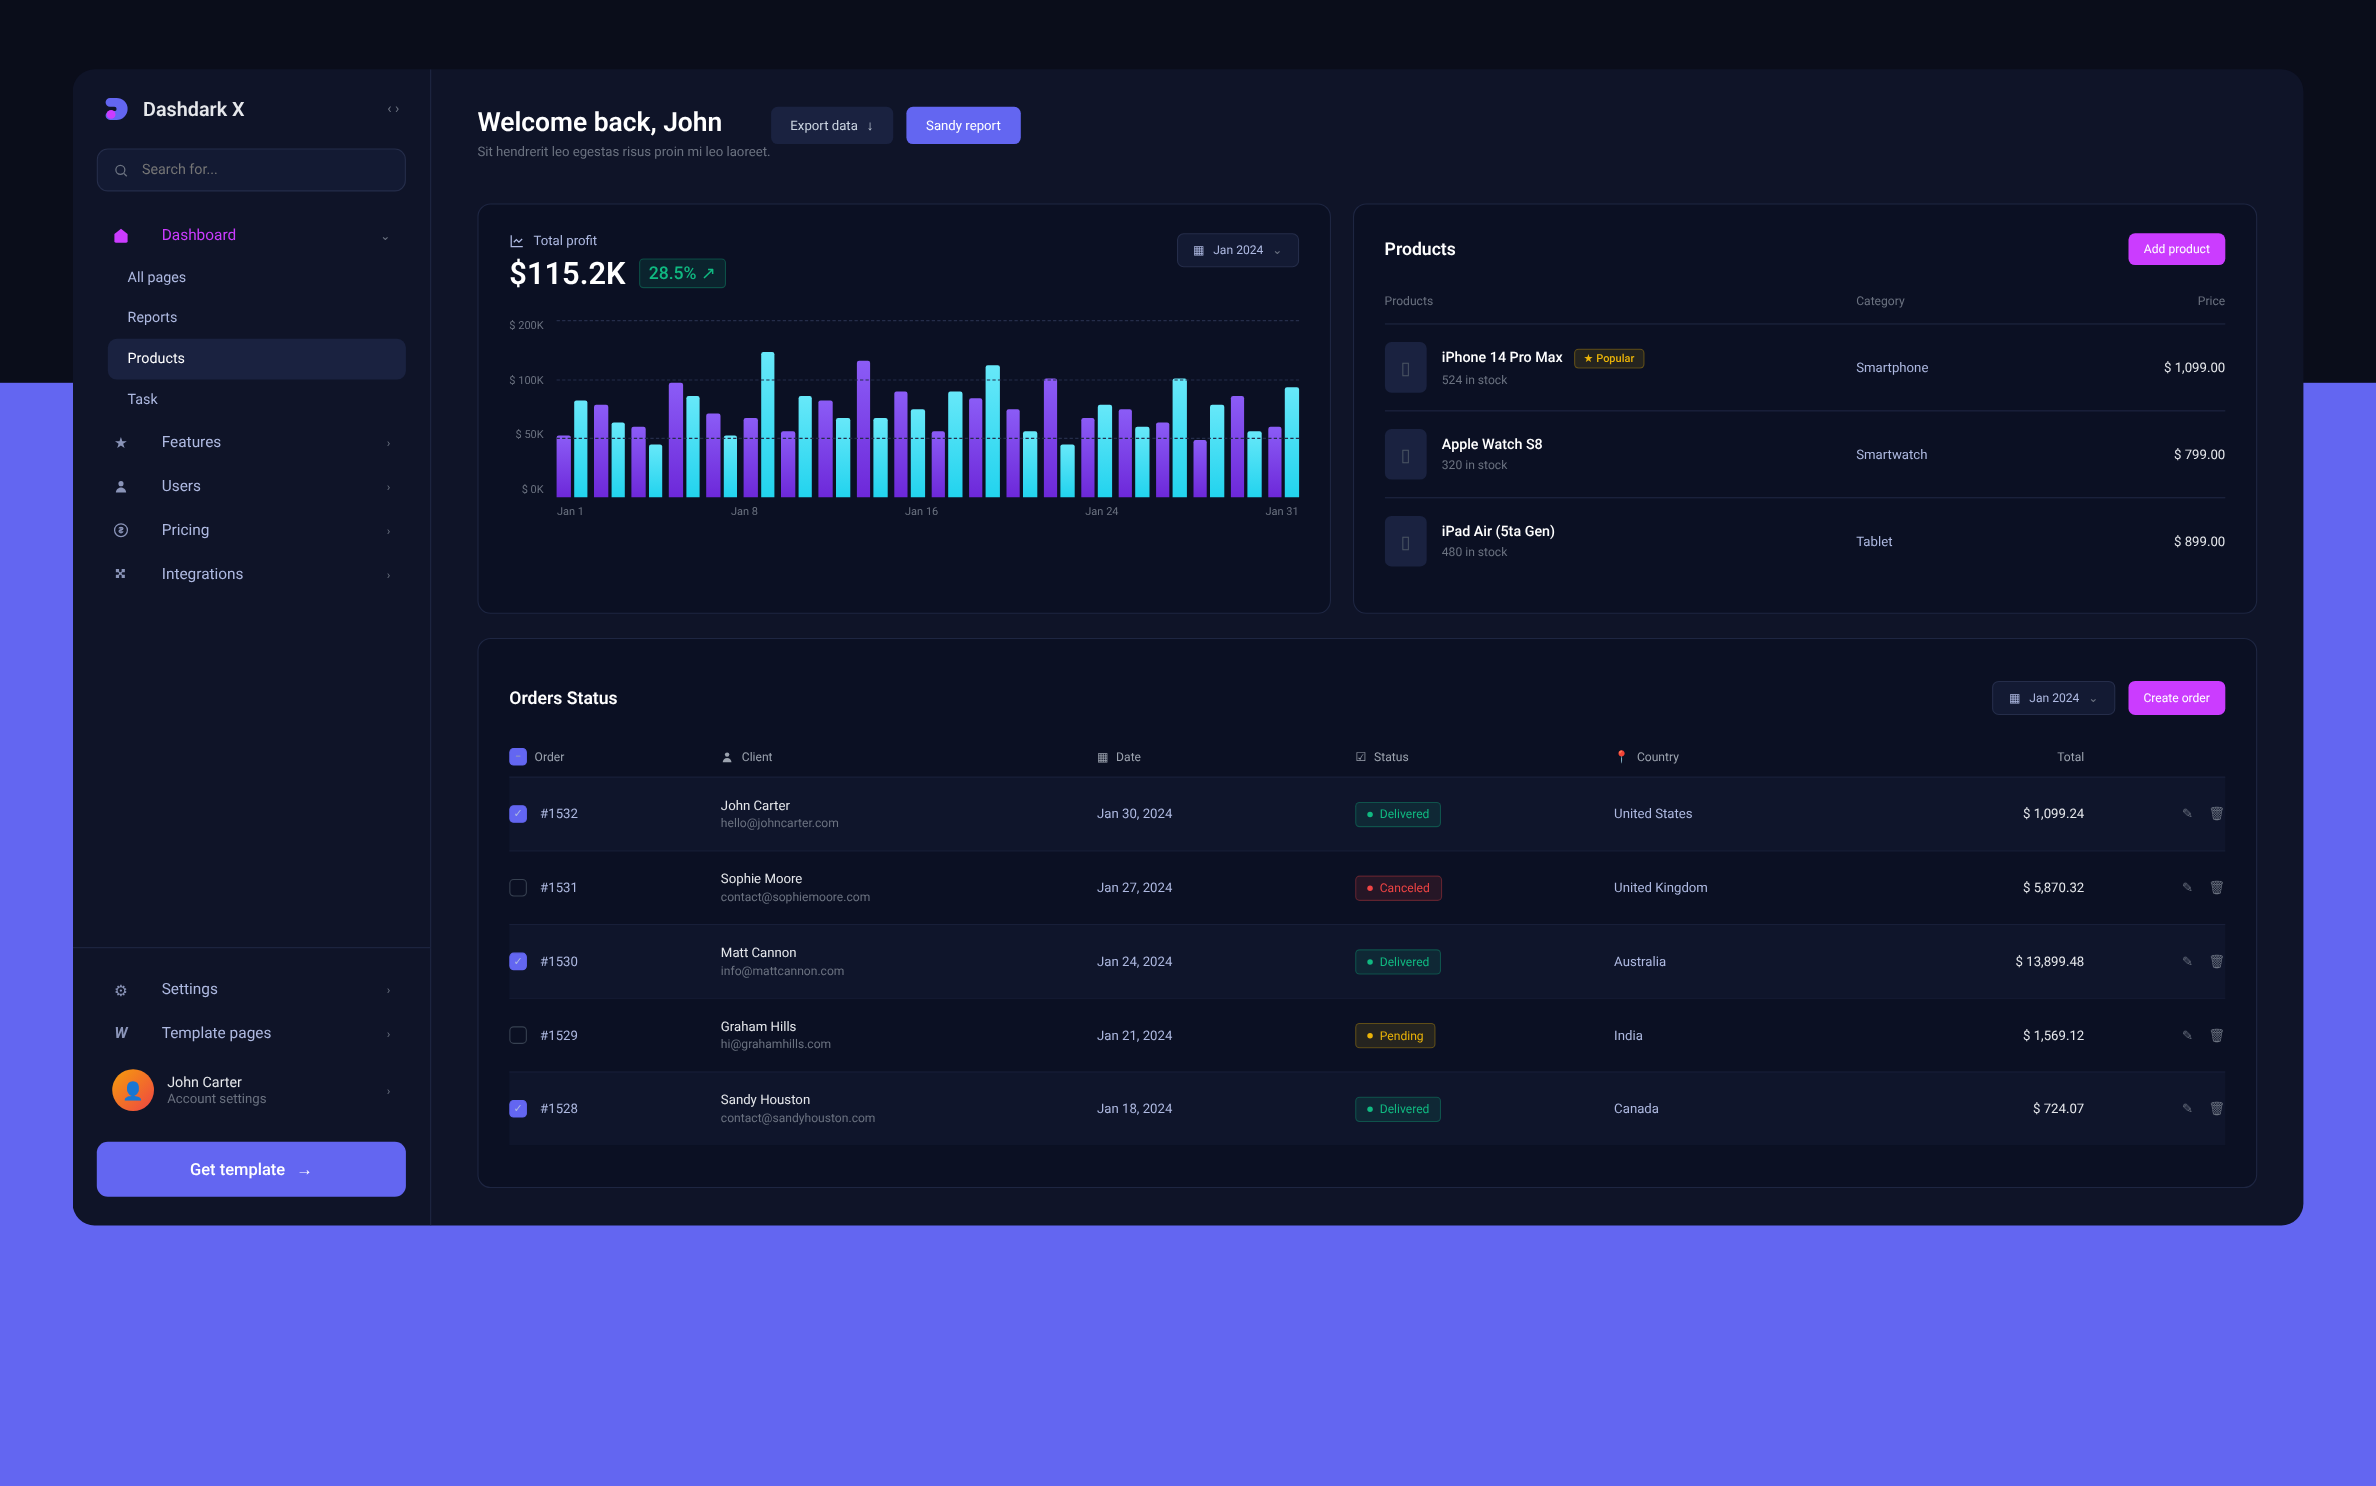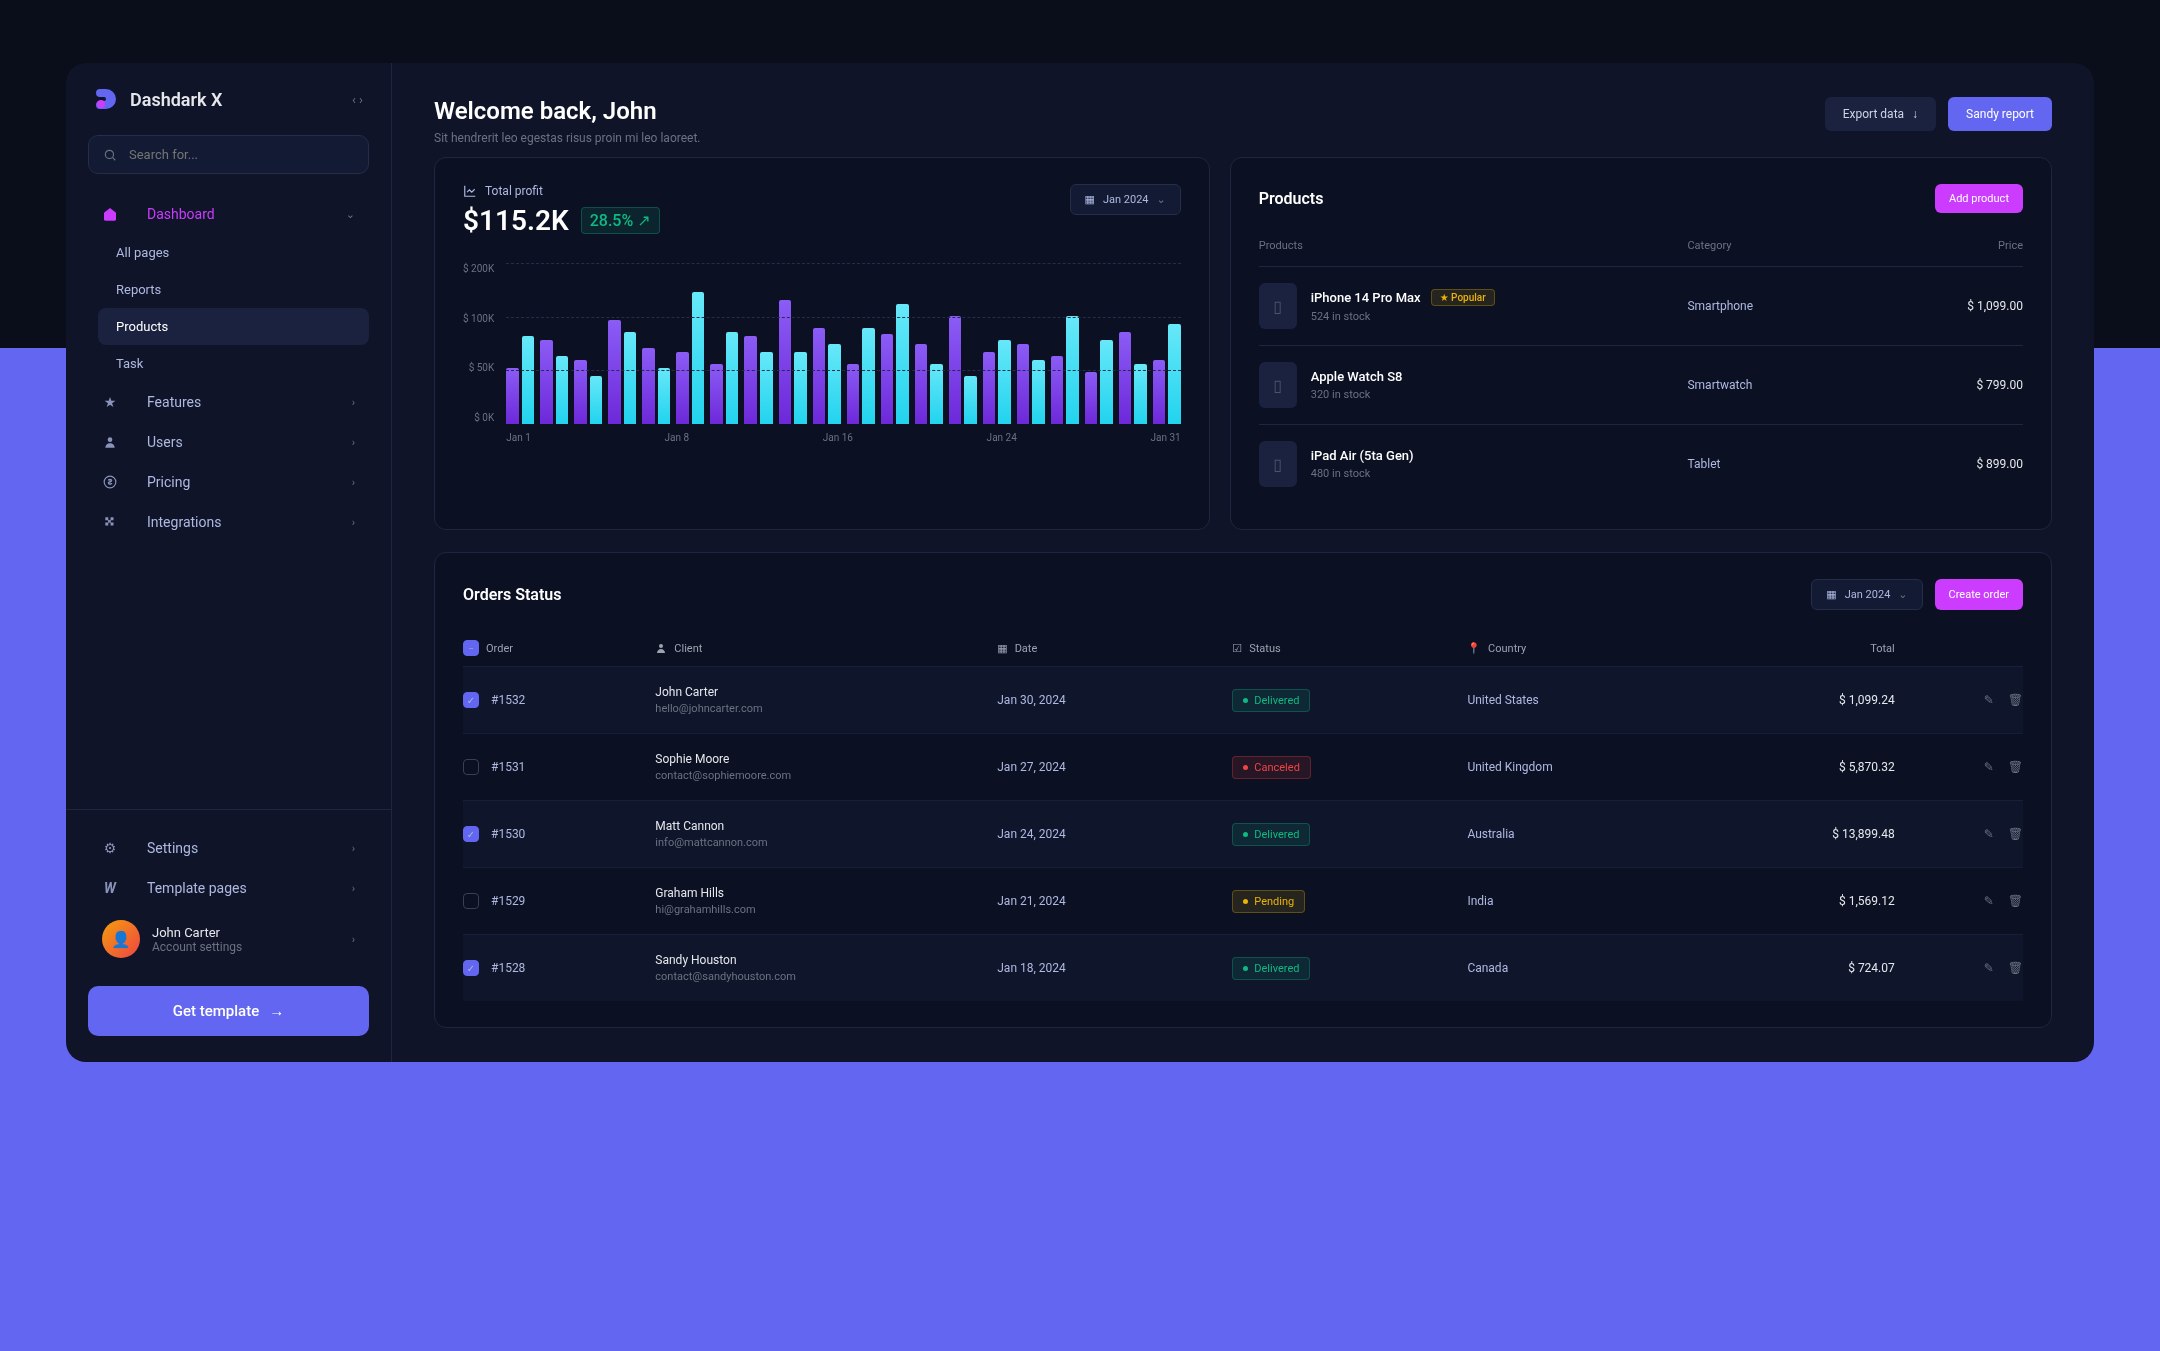"Welcome back, John" .header-row { justify-content: space-between -> none; margin-bottom: 12px -> 40px }
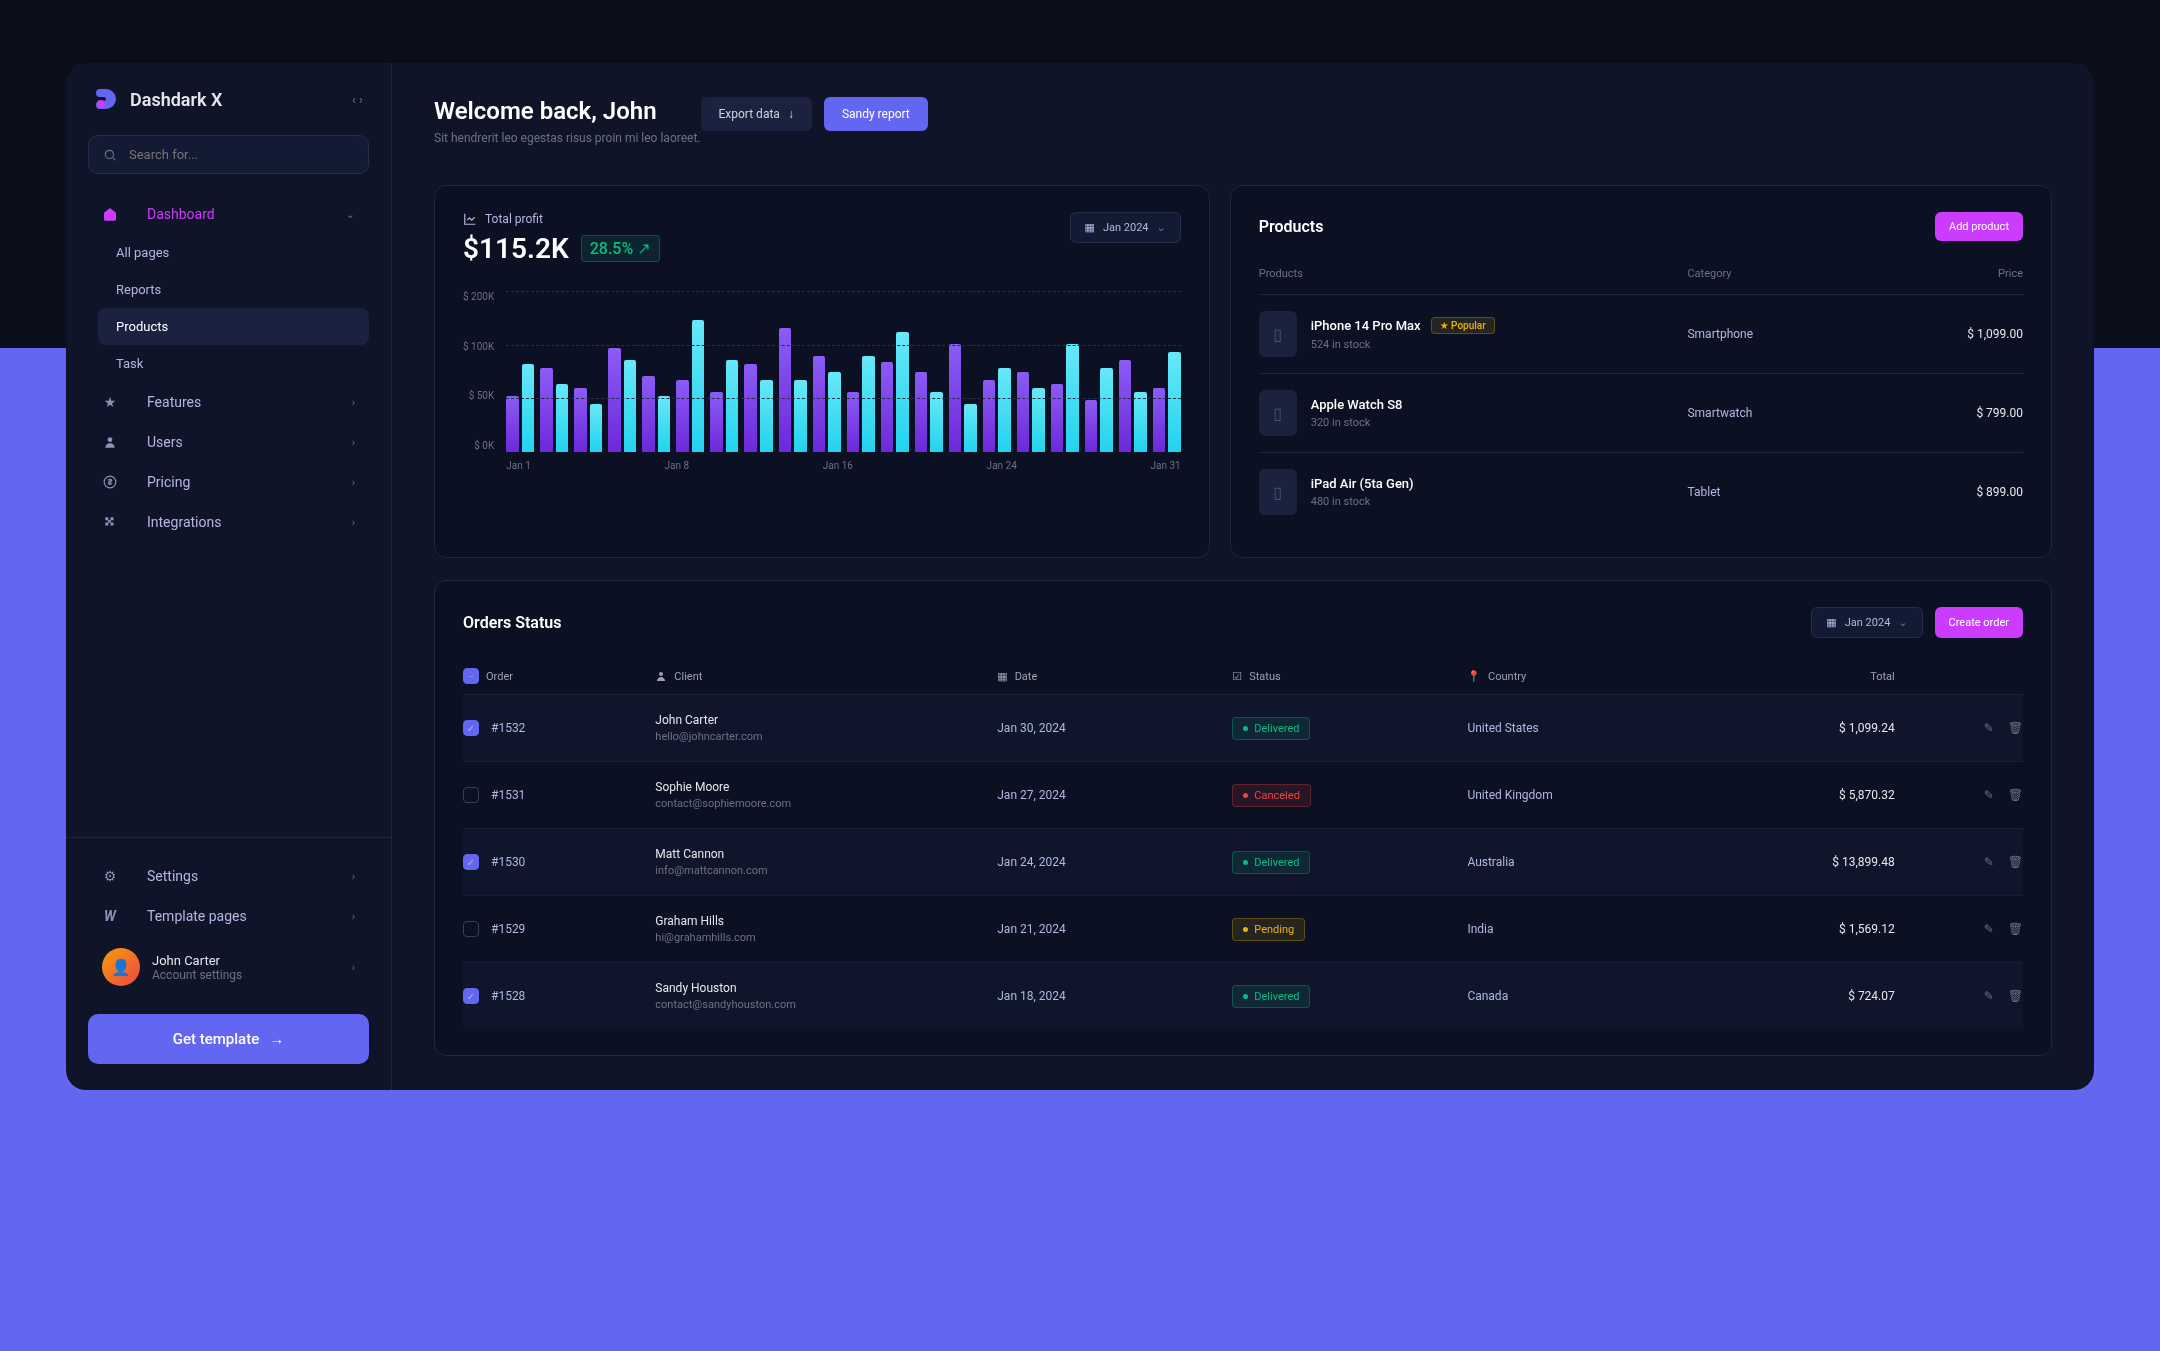"Orders Status" .orders-card { padding: 26px 28px -> 38px 28px }
